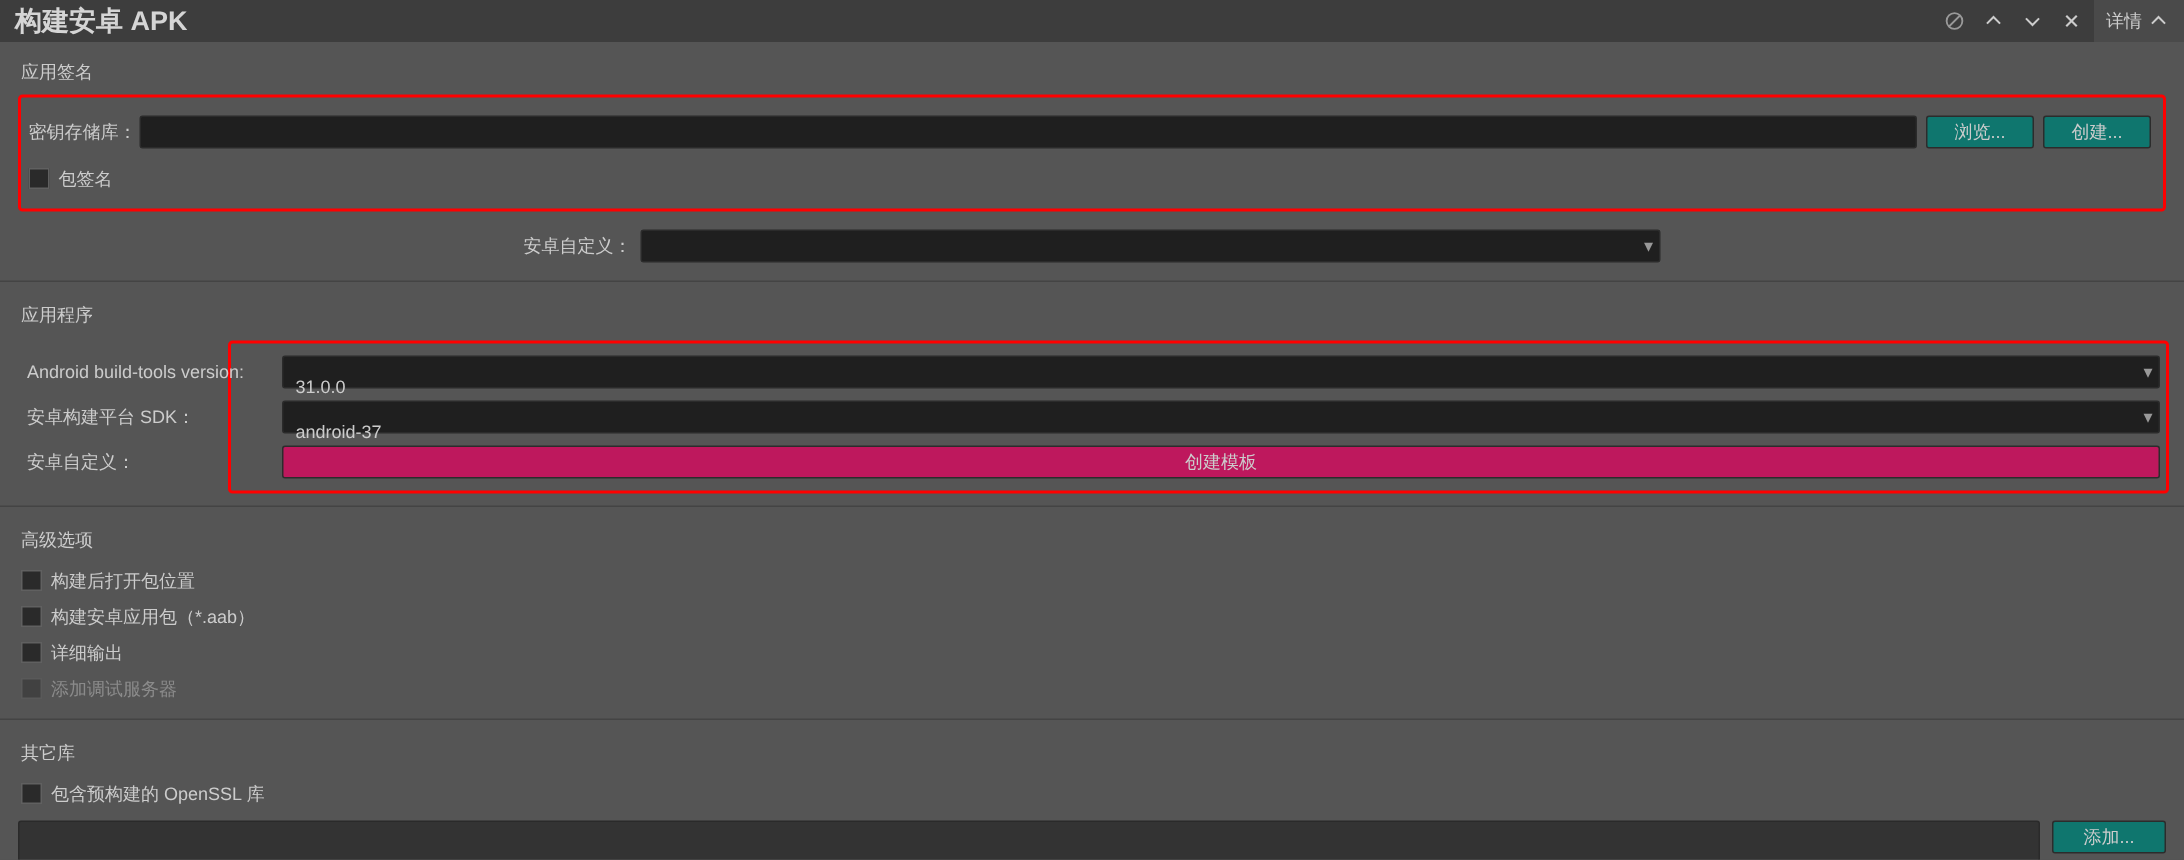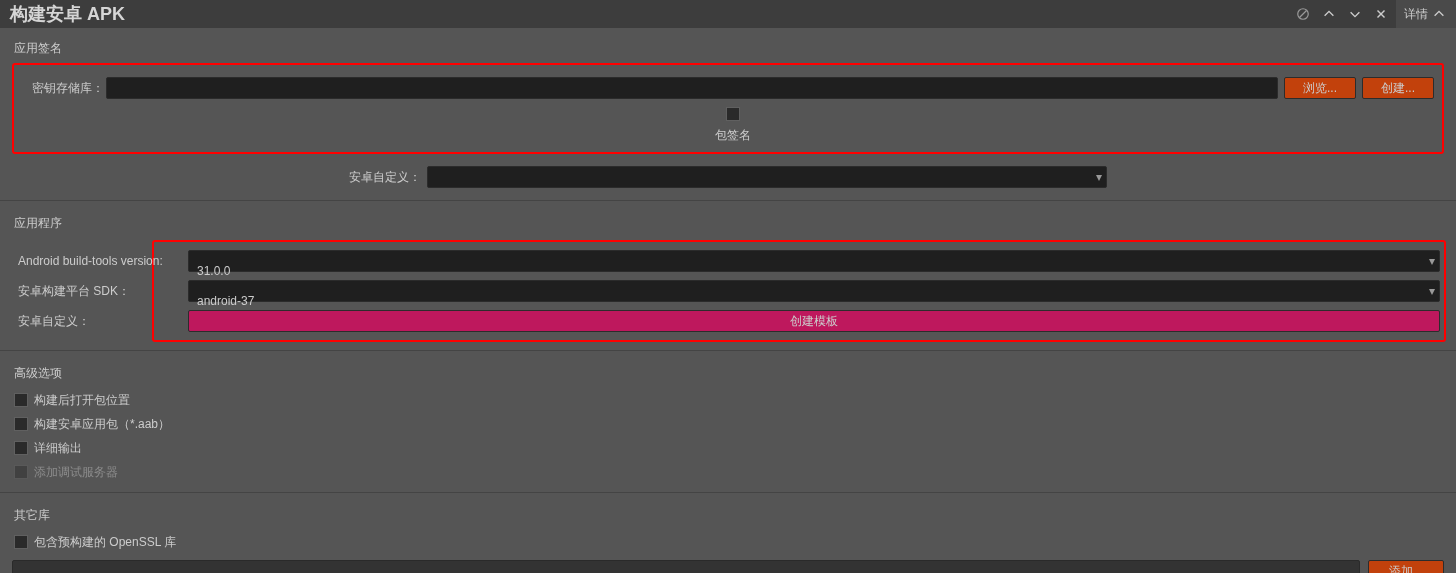"密钥存储库：" .signing-box { padding: 10px 8px 8px 16px -> 10px 8px 8px 3px }
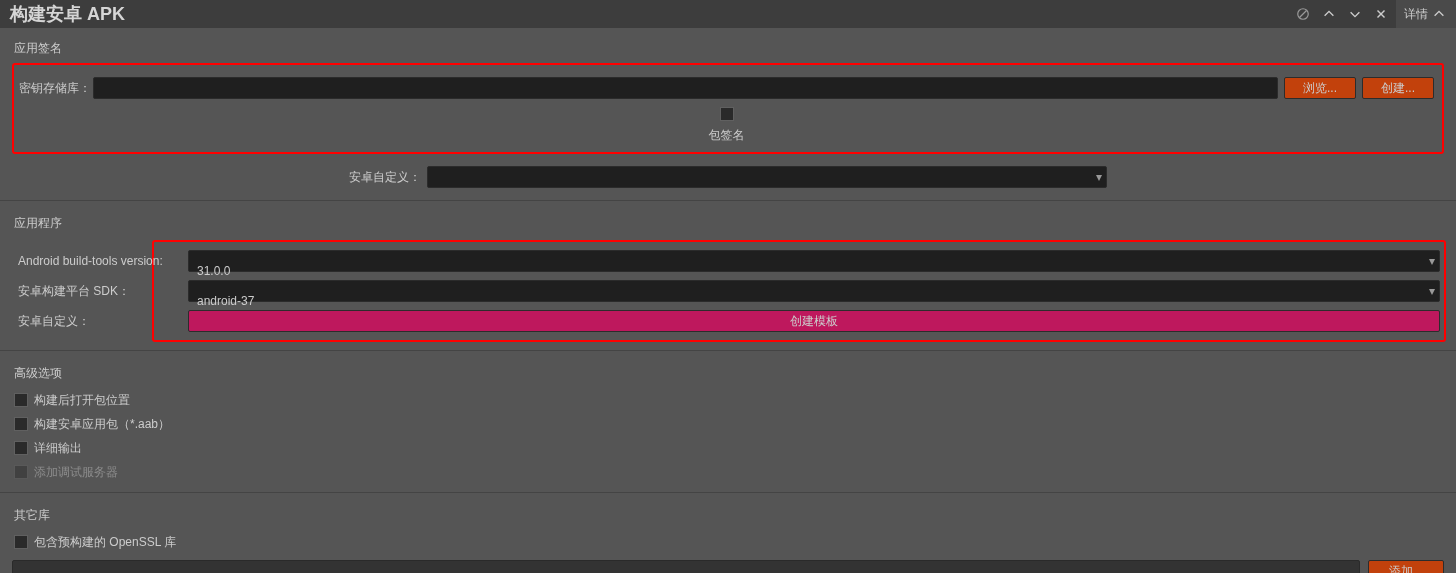"浏览..." .btn { background: #c2410c -> #0f766e }
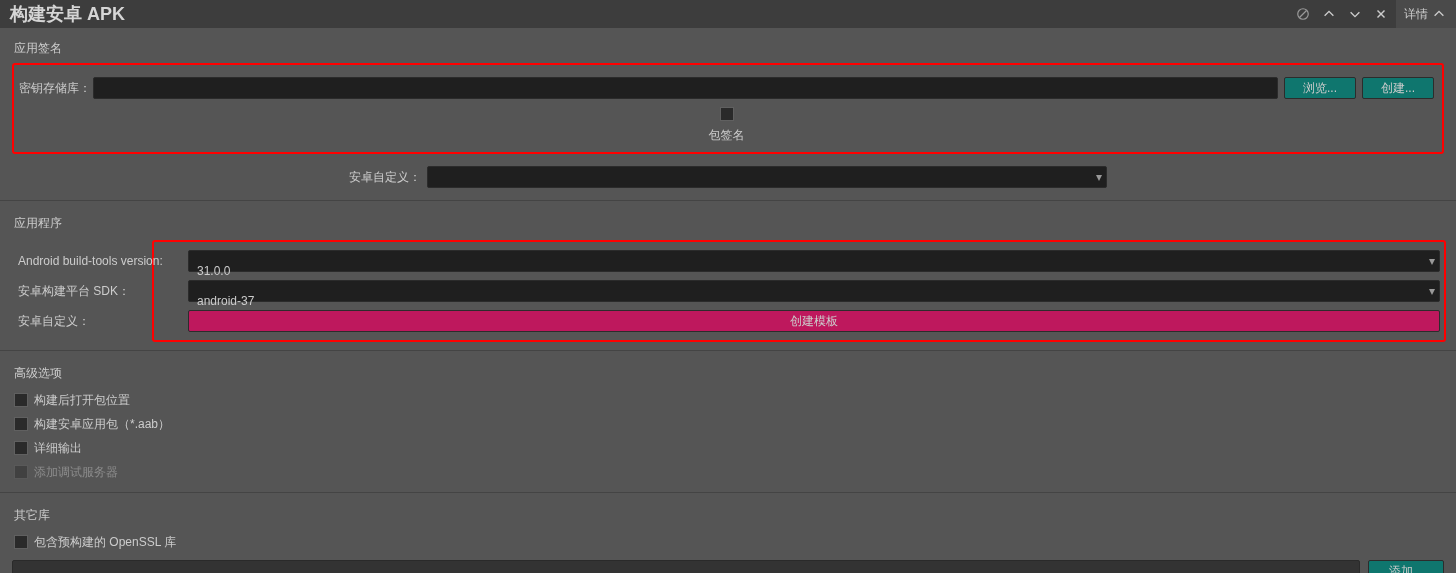"包签名" div.checkbox-row { flex-direction: column -> none }
